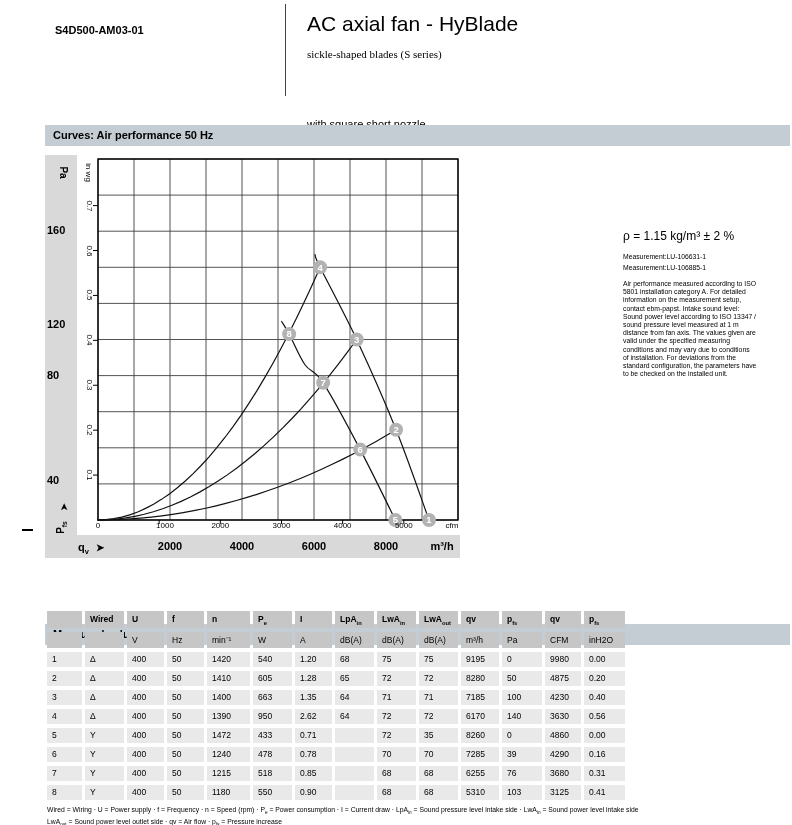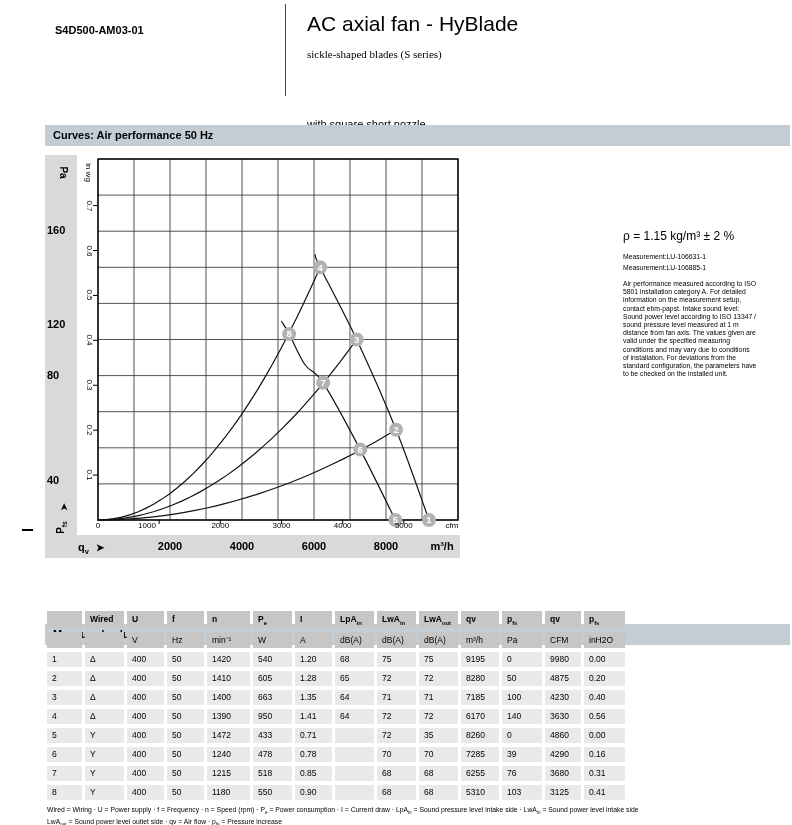"1000" div.abs { left: 102px -> 120px }
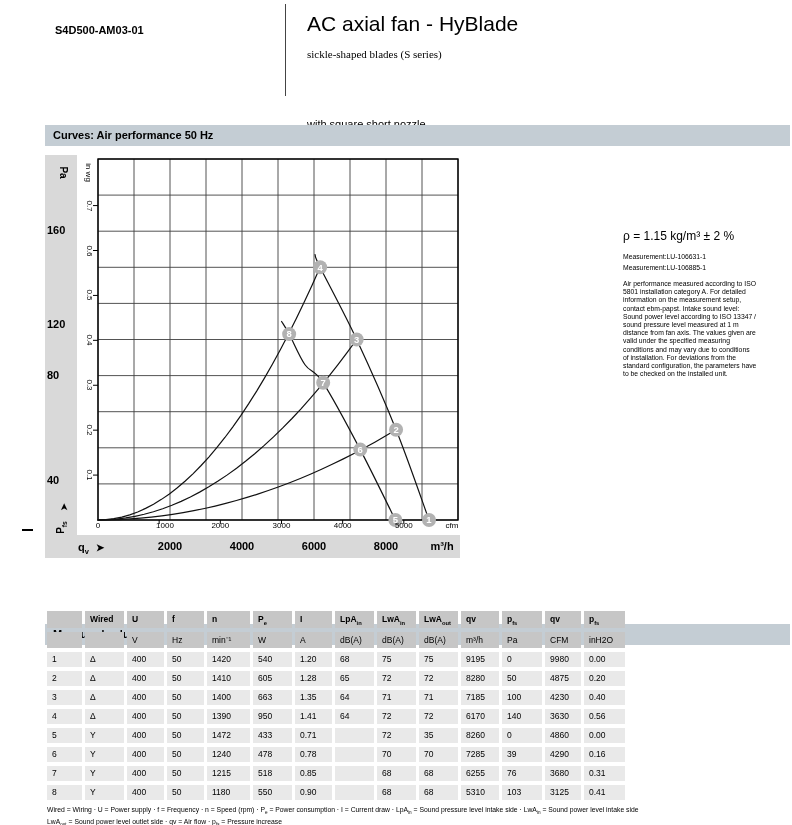"1.41" div.c { text: 1.41 -> 2.62 }
